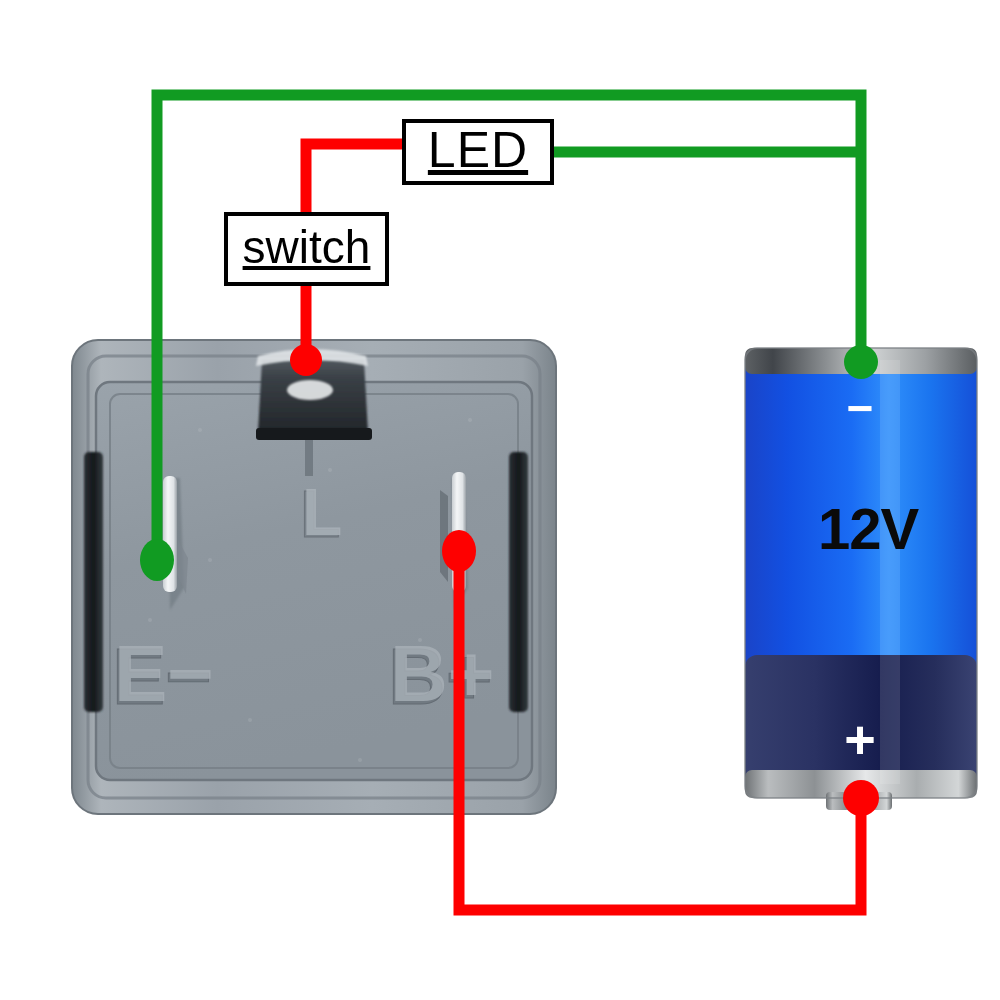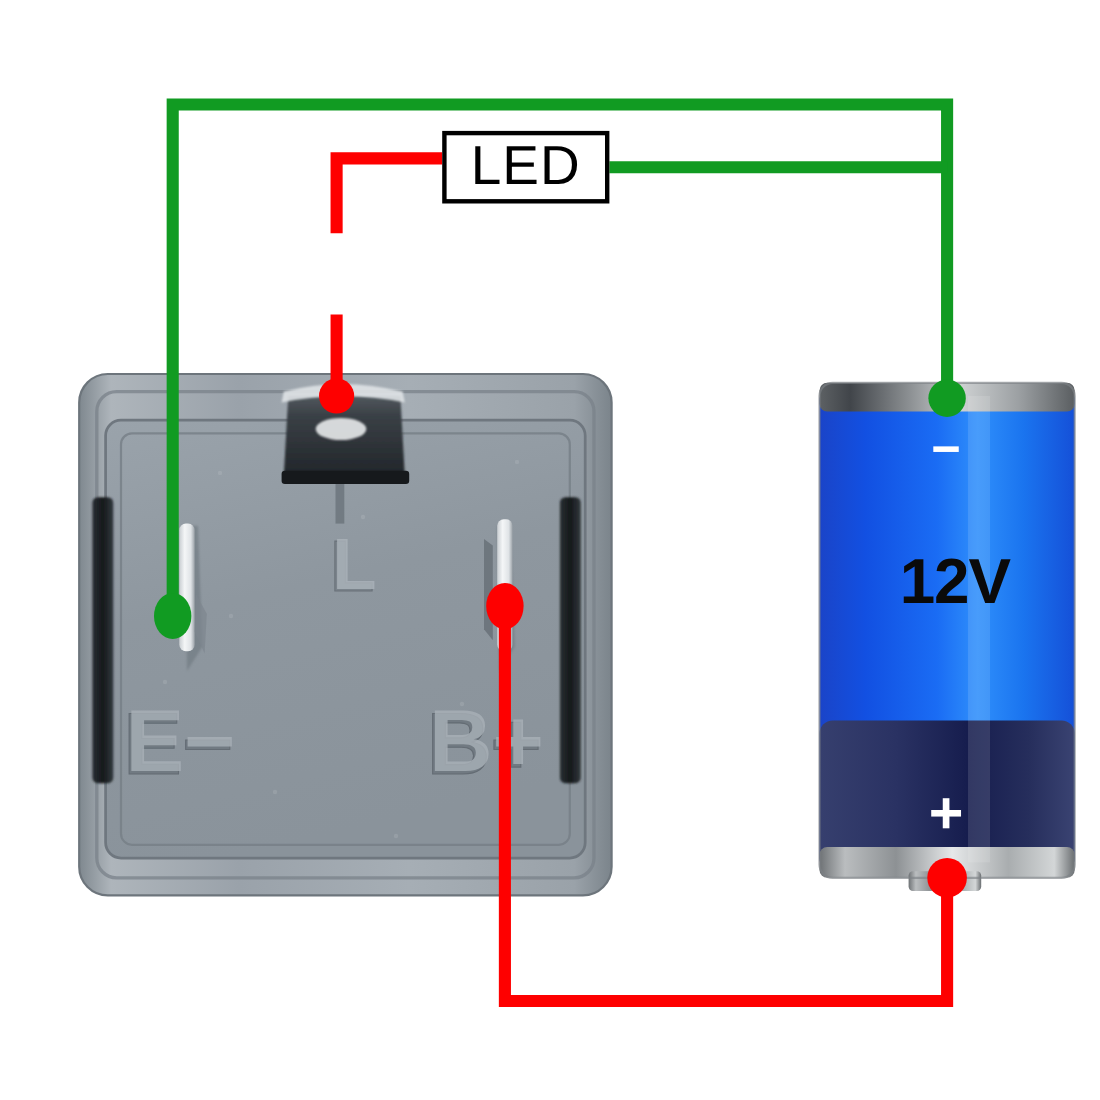"LED" .labelbox span { text-decoration: none -> underline }
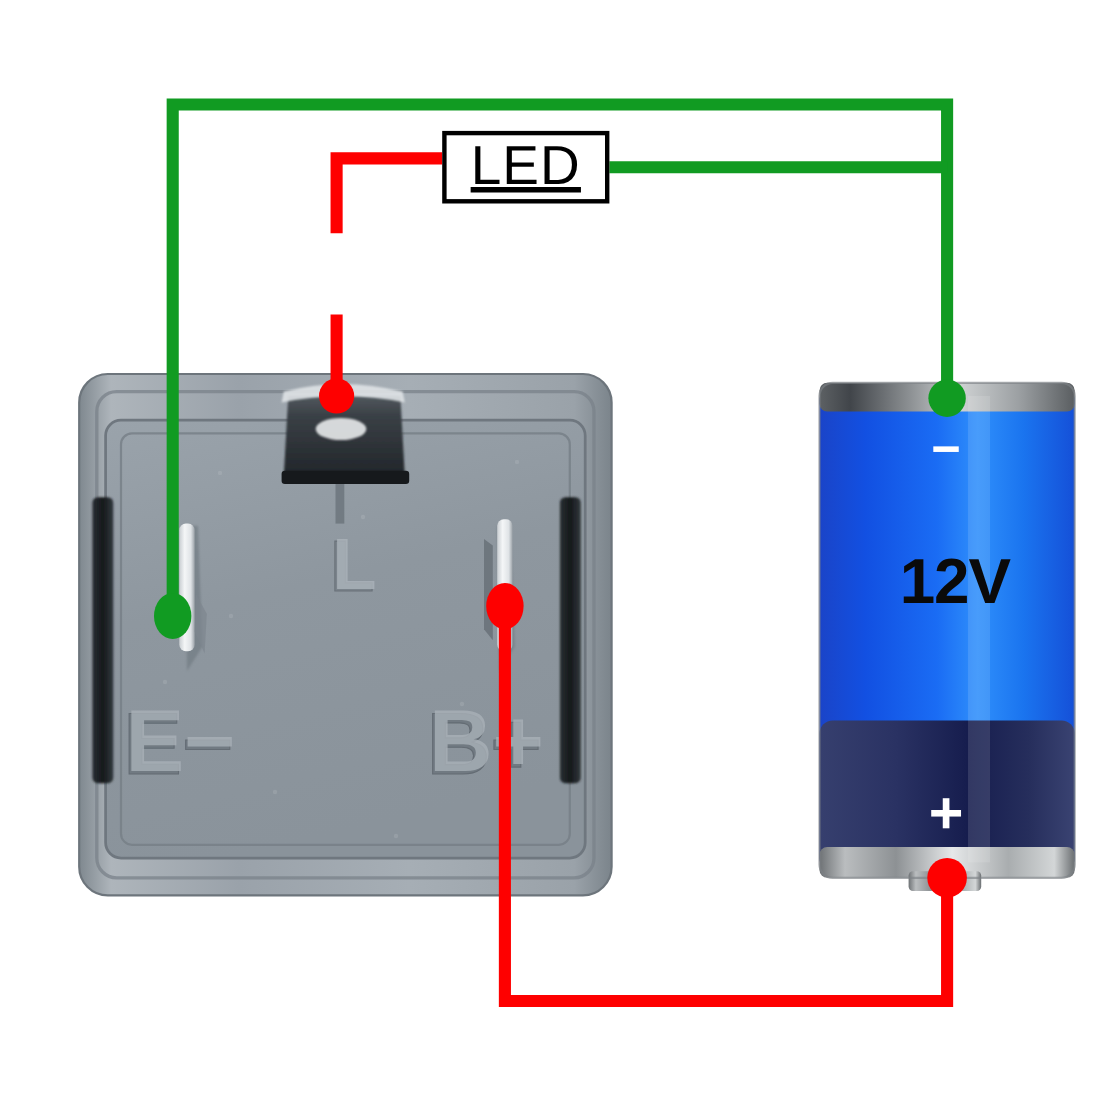"switch" div.labelbox { html: none -> <div> <span>switch</span> </div> }
